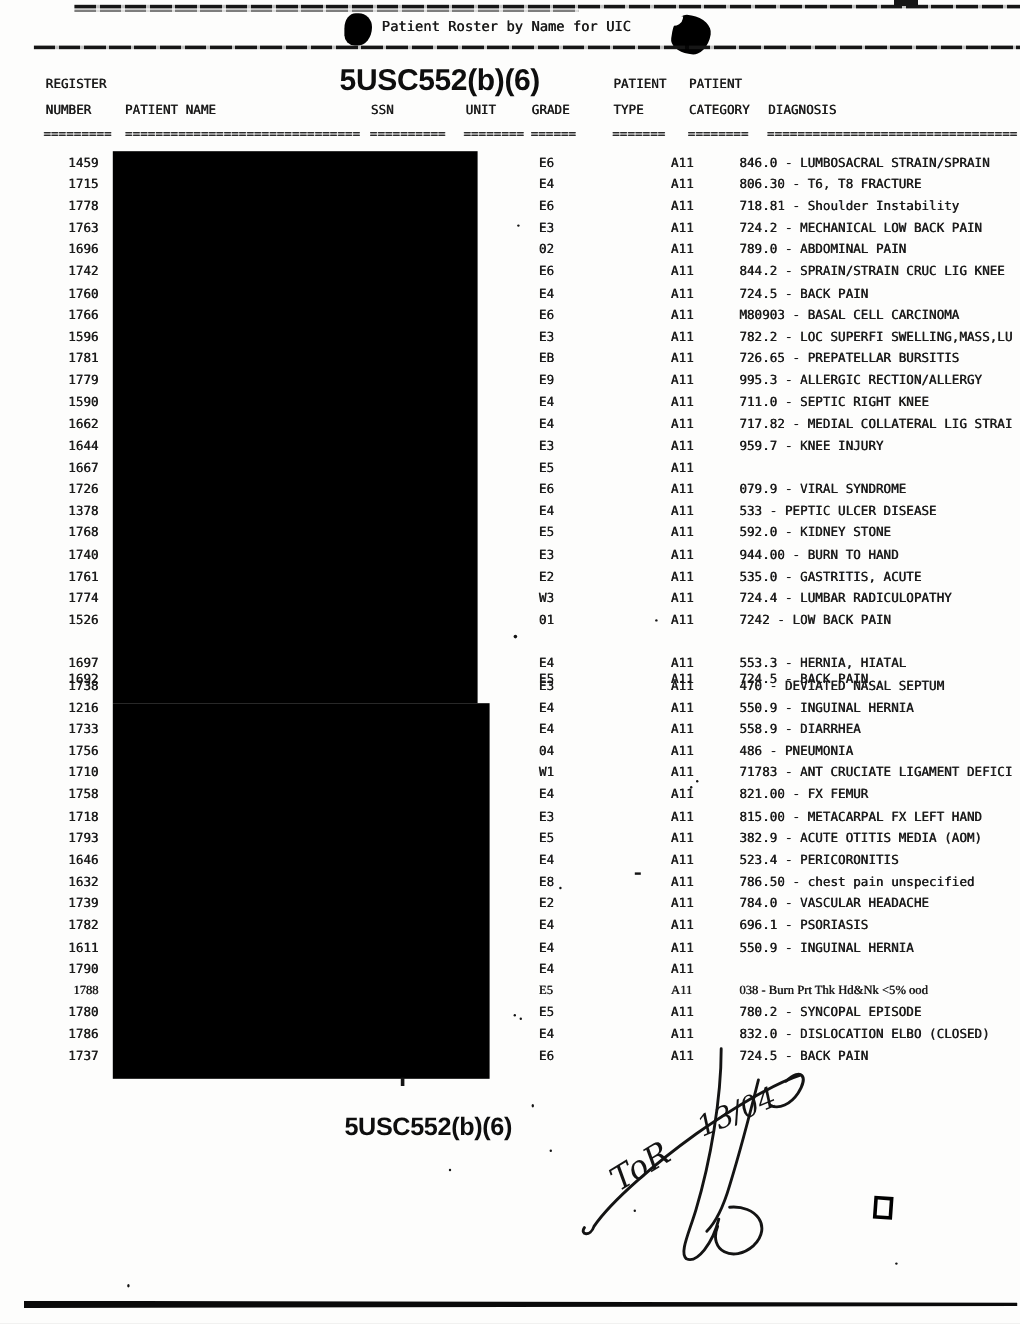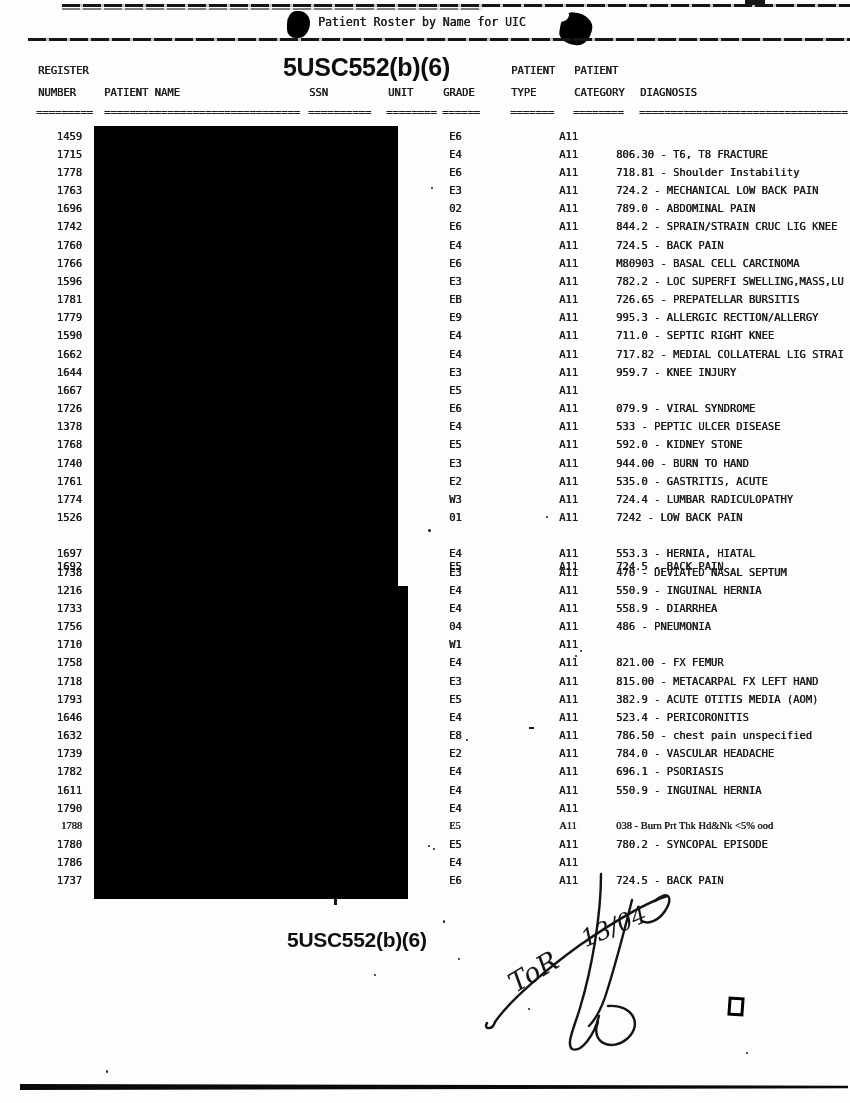"846.0 - LUMBOSACRAL STRAIN/SPRAIN" span.c-dx { html: none -> <span>846.0 - LUMBOSACRAL STRAIN/SPRAIN</span> }
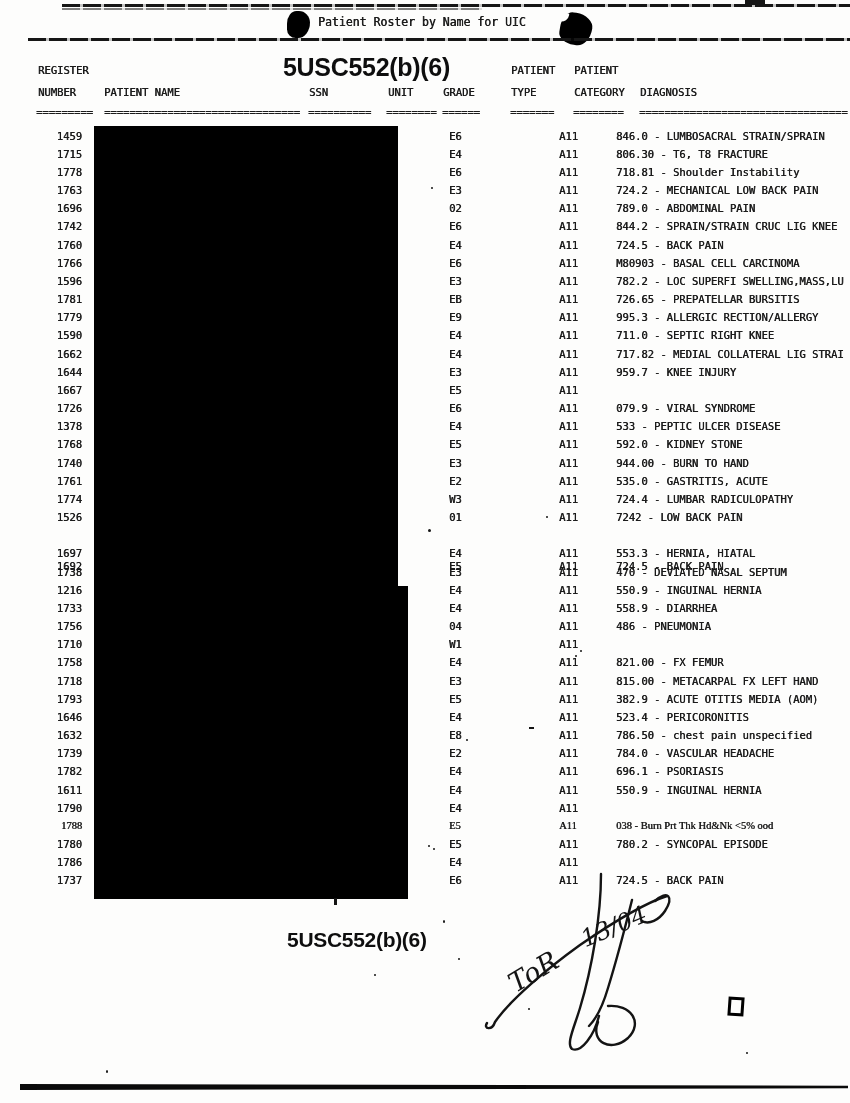"71783 - ANT CRUCIATE LIGAMENT" span.c-dx { html: none -> <span>71783 - ANT CRUCIATE LIGAMENT DEFICI</span> }
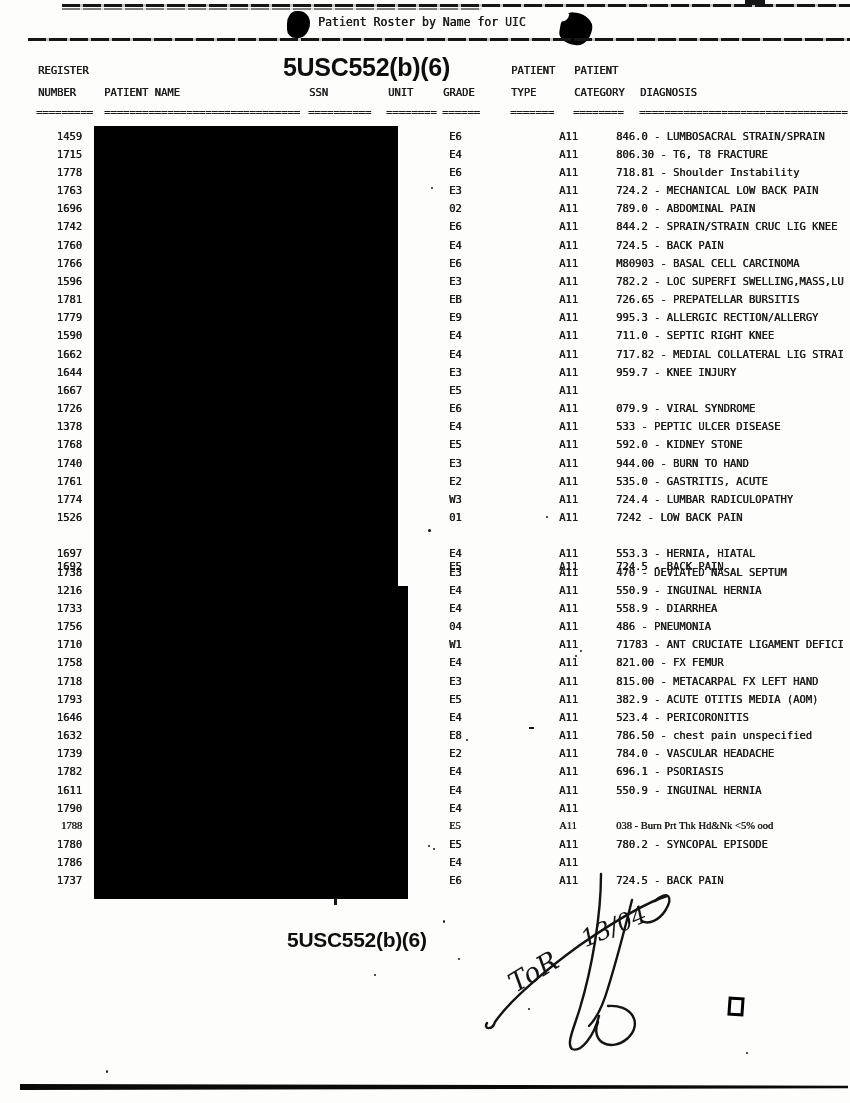"832.0 - DISLOCATION ELBO (CLOSED)" span.c-dx { html: none -> <span>832.0 - DISLOCATION ELBO (CLOSED)</span> }
